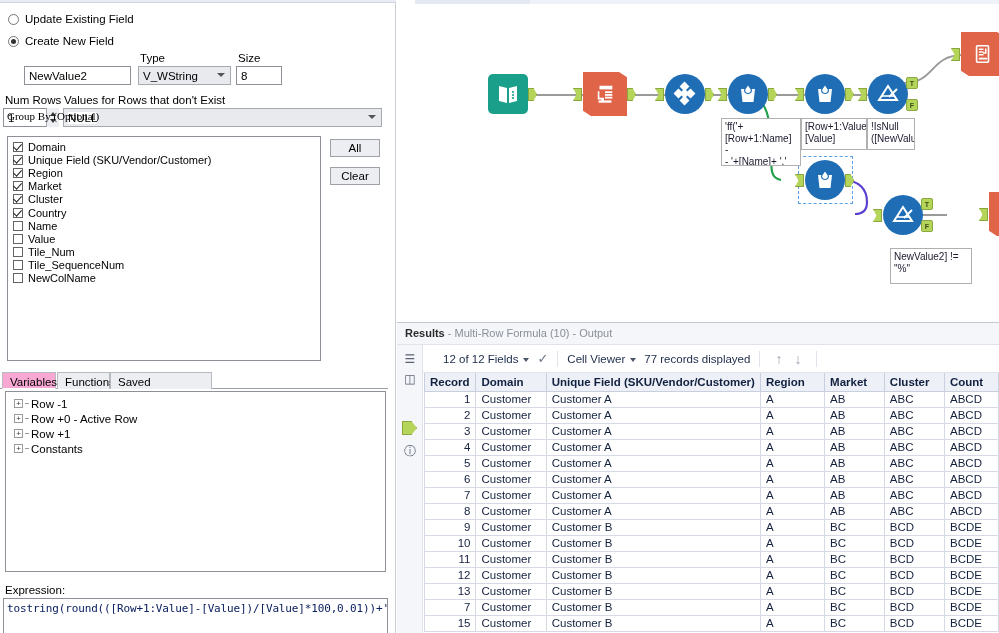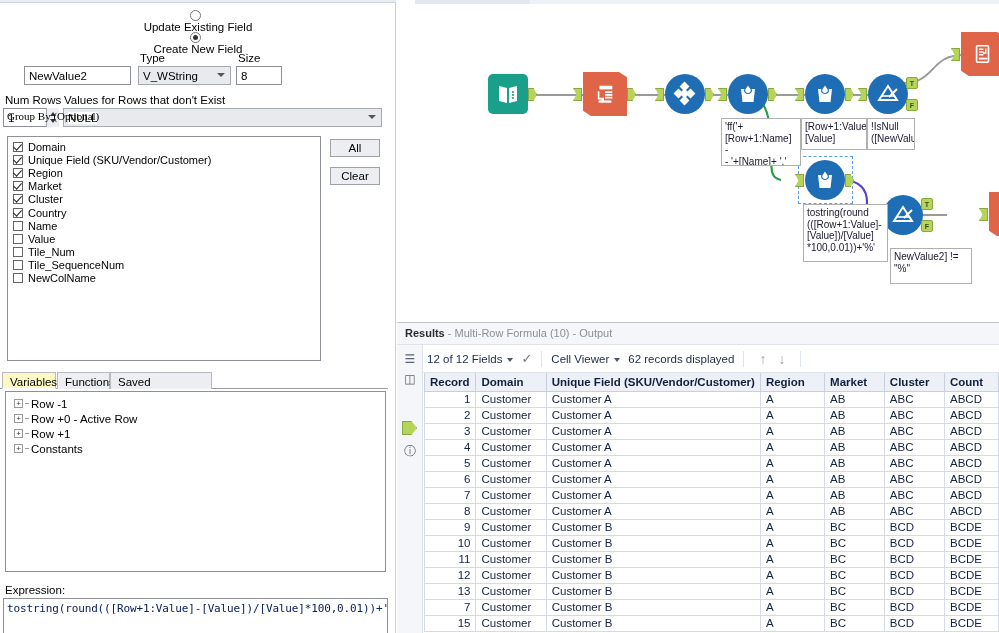"Update Existing Field" .radio-row { flex-direction: column -> none }
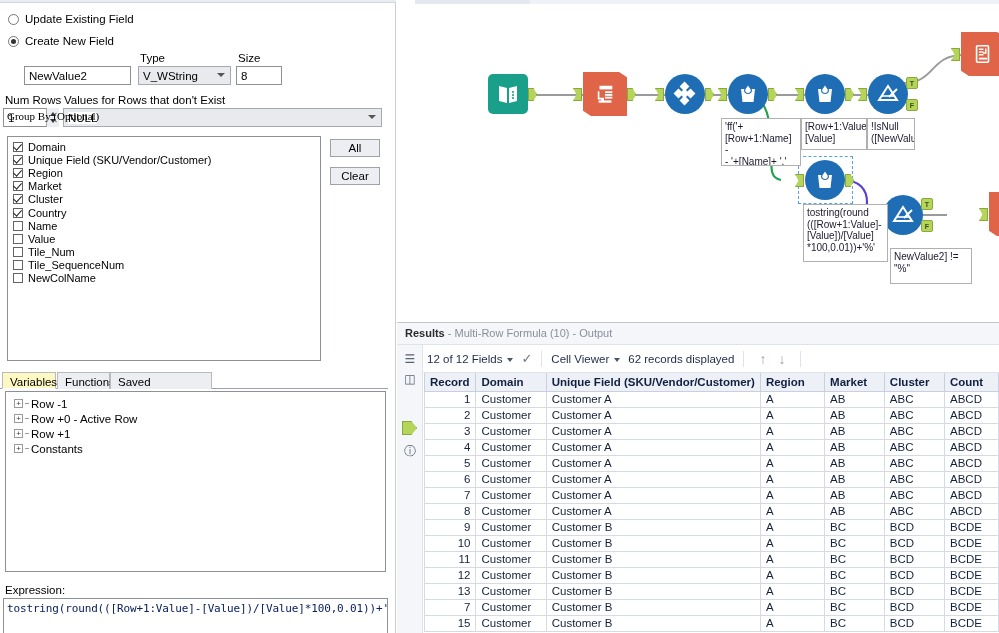"tostring(round" div.annot { html: <div>tostring(round (([Row+1:Value]- [Value])/[Value] *100,0.01))+'%'</div> -> none }
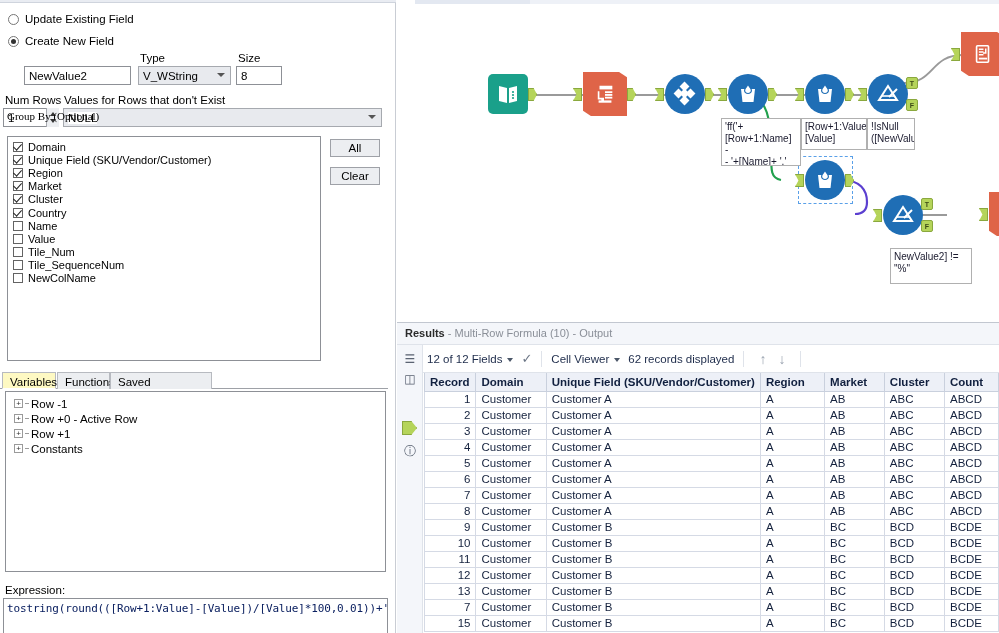"12 of 12 Fields" #results-toolbar { padding-left: 30px -> 46px }
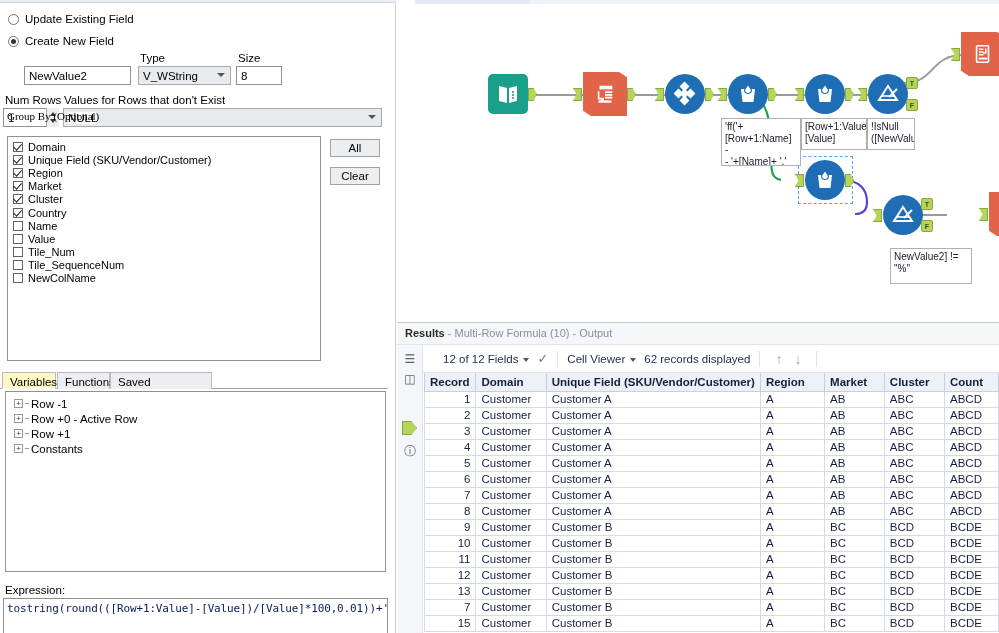"62 records displayed" span { text: 62 -> 77 }
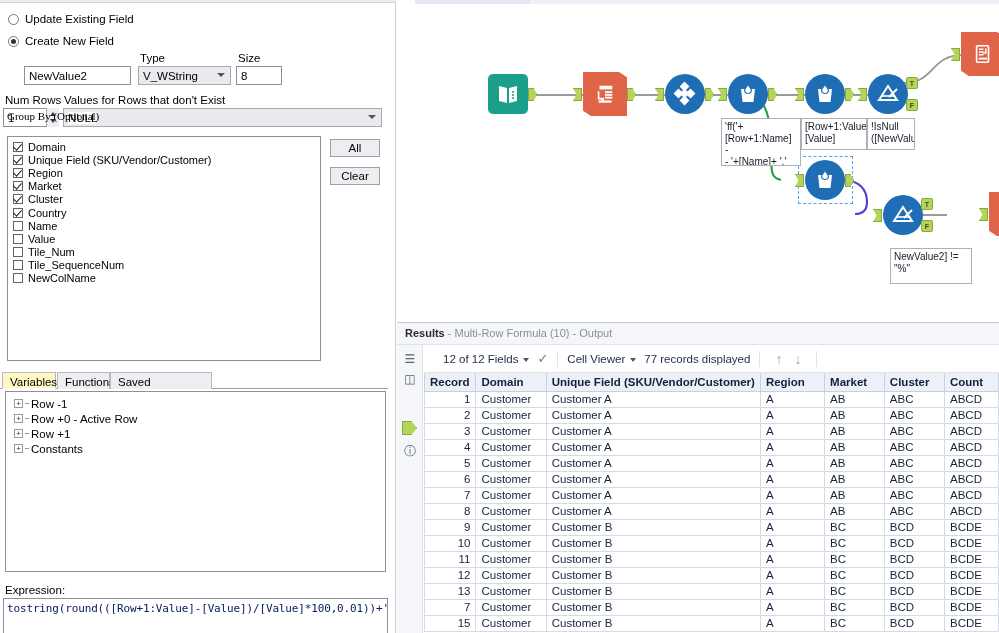"Variables" .tab.active { background: #fef9c3 -> #f9a8d4 }
